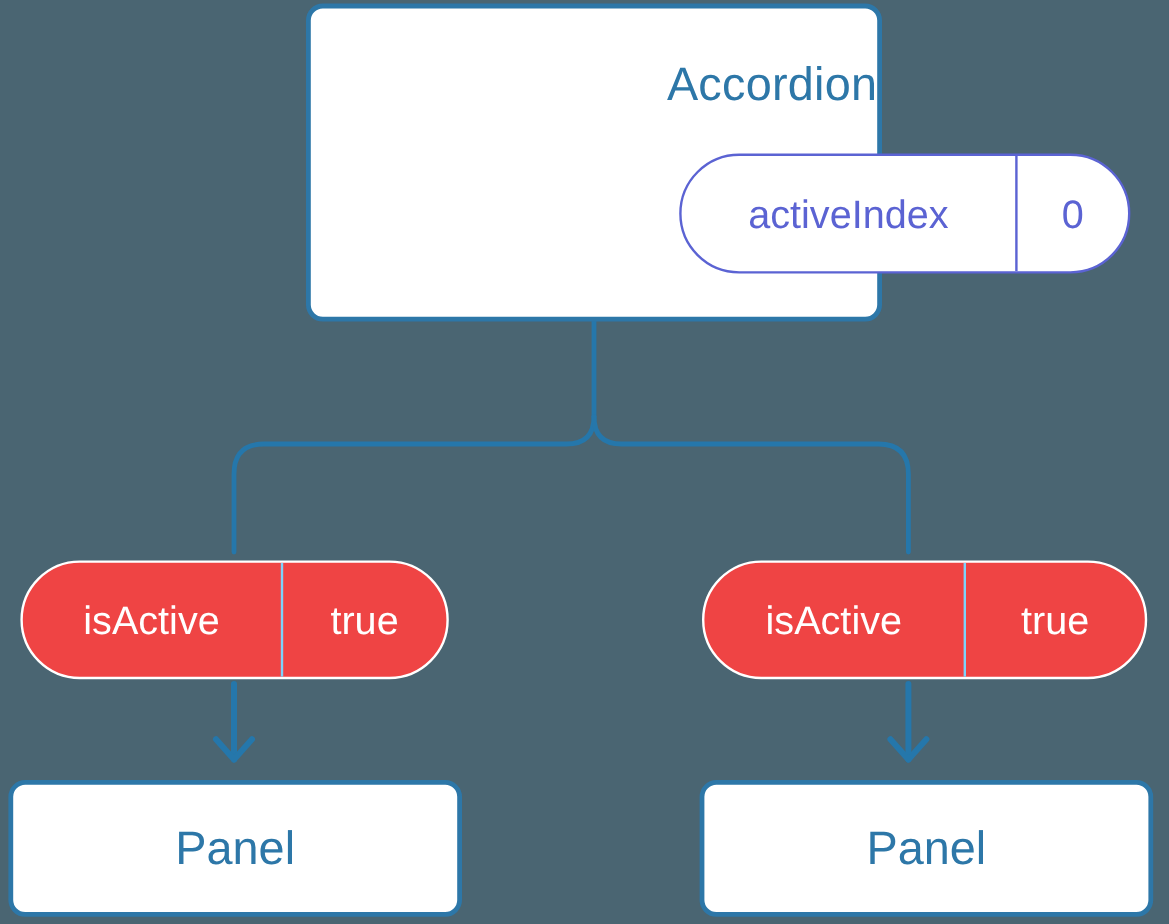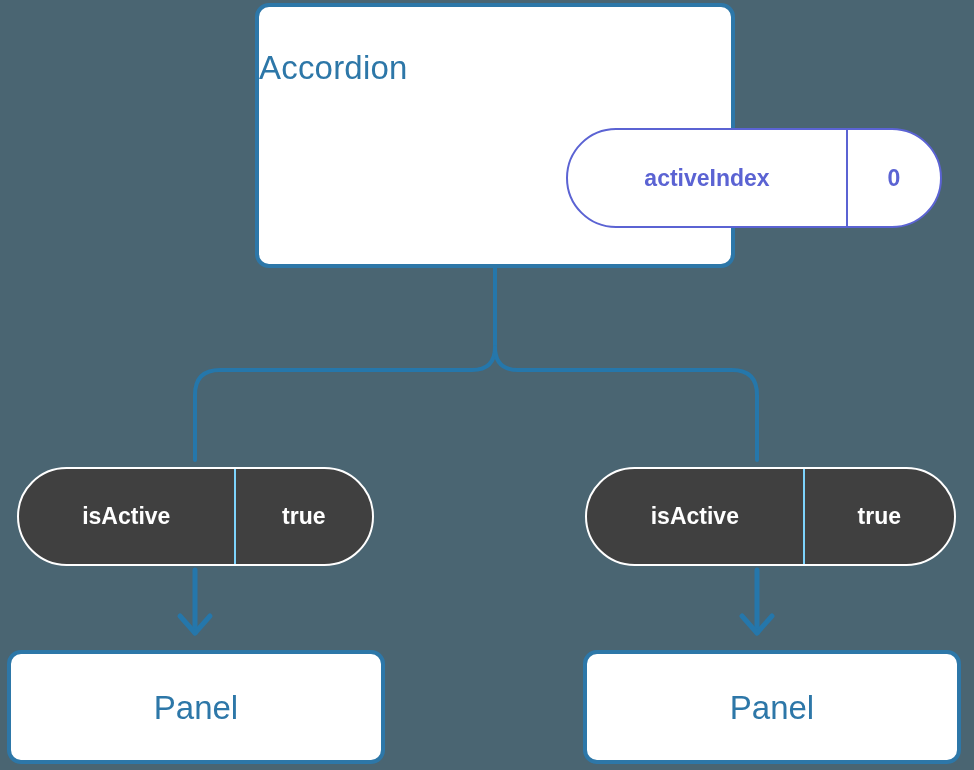"Accordion" .card-title { font-size: 33px -> 39px; text-align: left -> right }
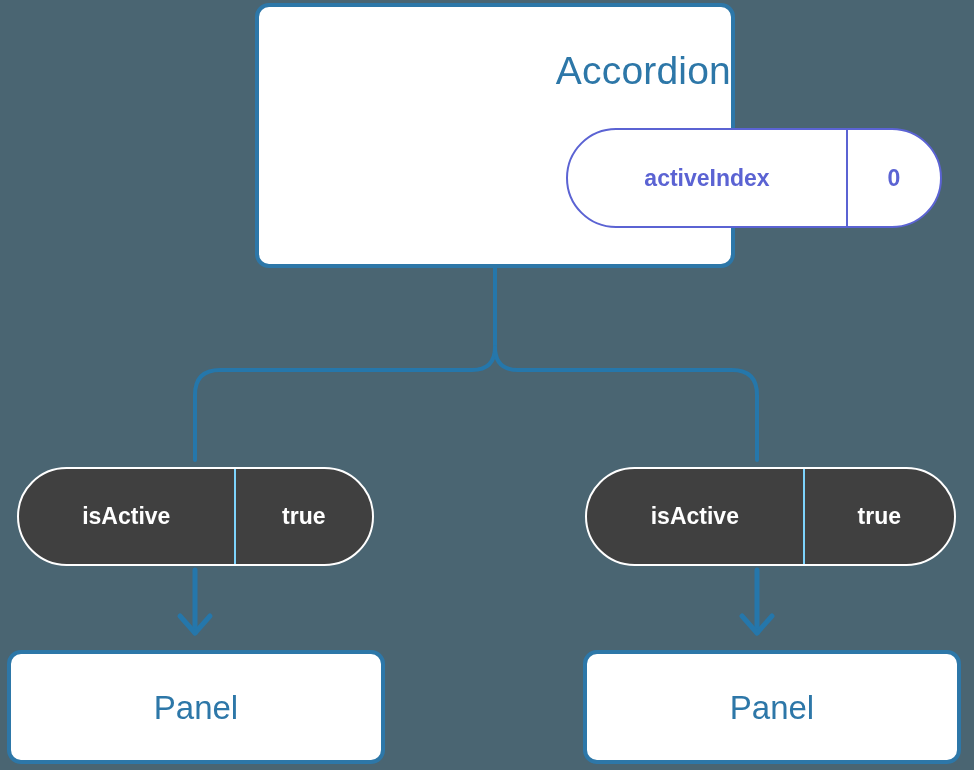"activeIndex" .pill .pill-key, .pill .pill-val { font-size: 23px -> 33px; font-weight: 700 -> 400 }
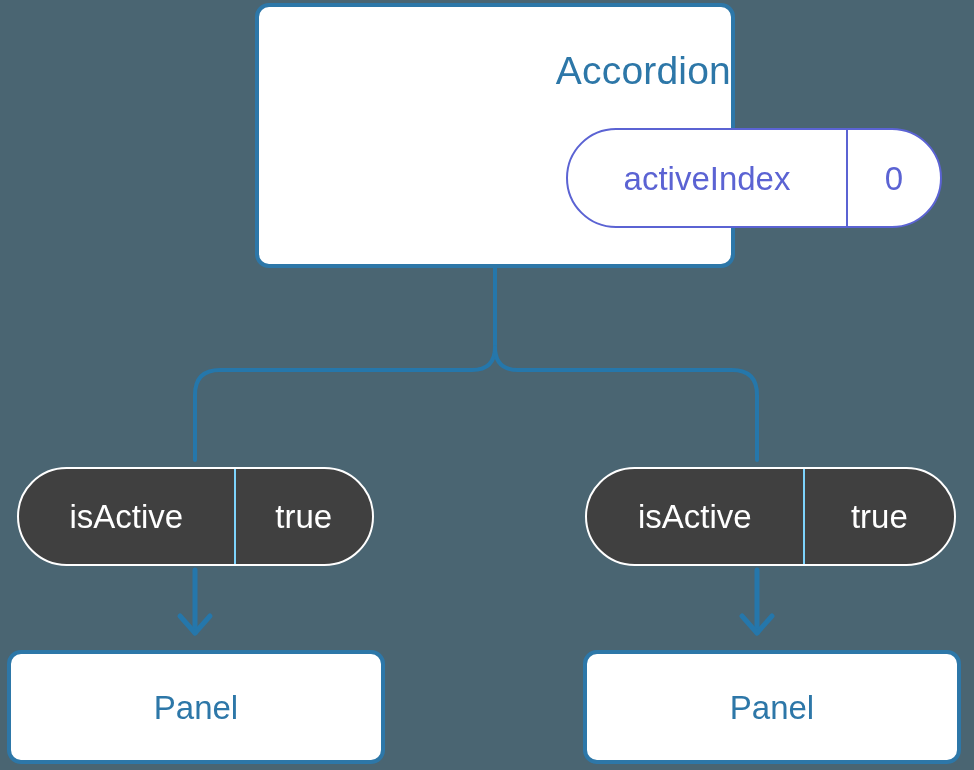"isActive" .pill.filled { background: #404040 -> #ef4444 }
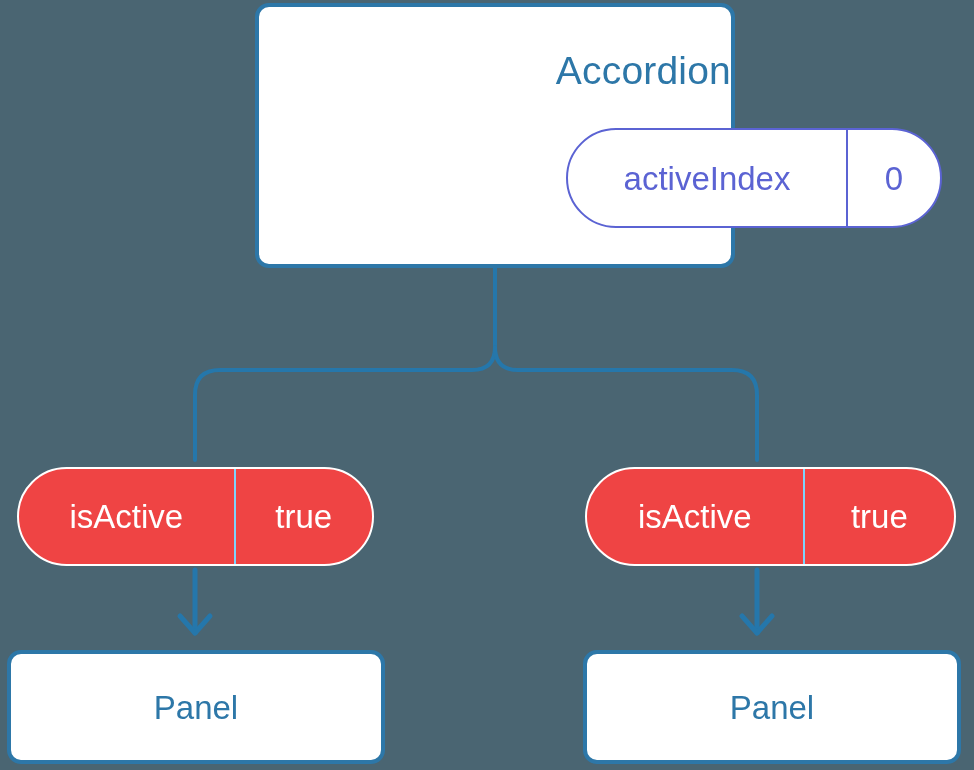"Panel" .panel-label { font-size: 33px -> 39px }
